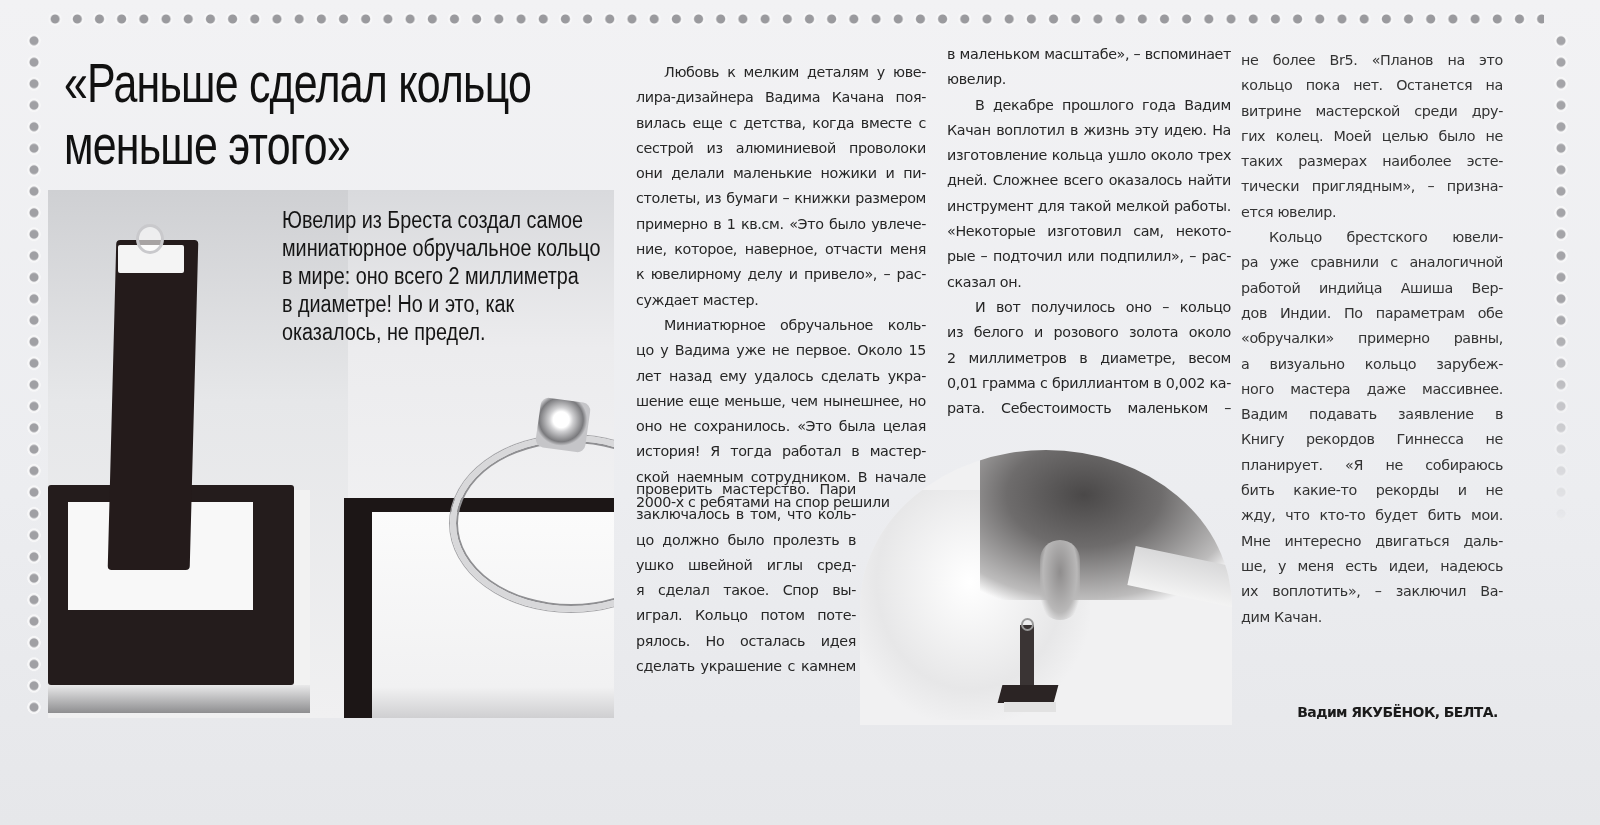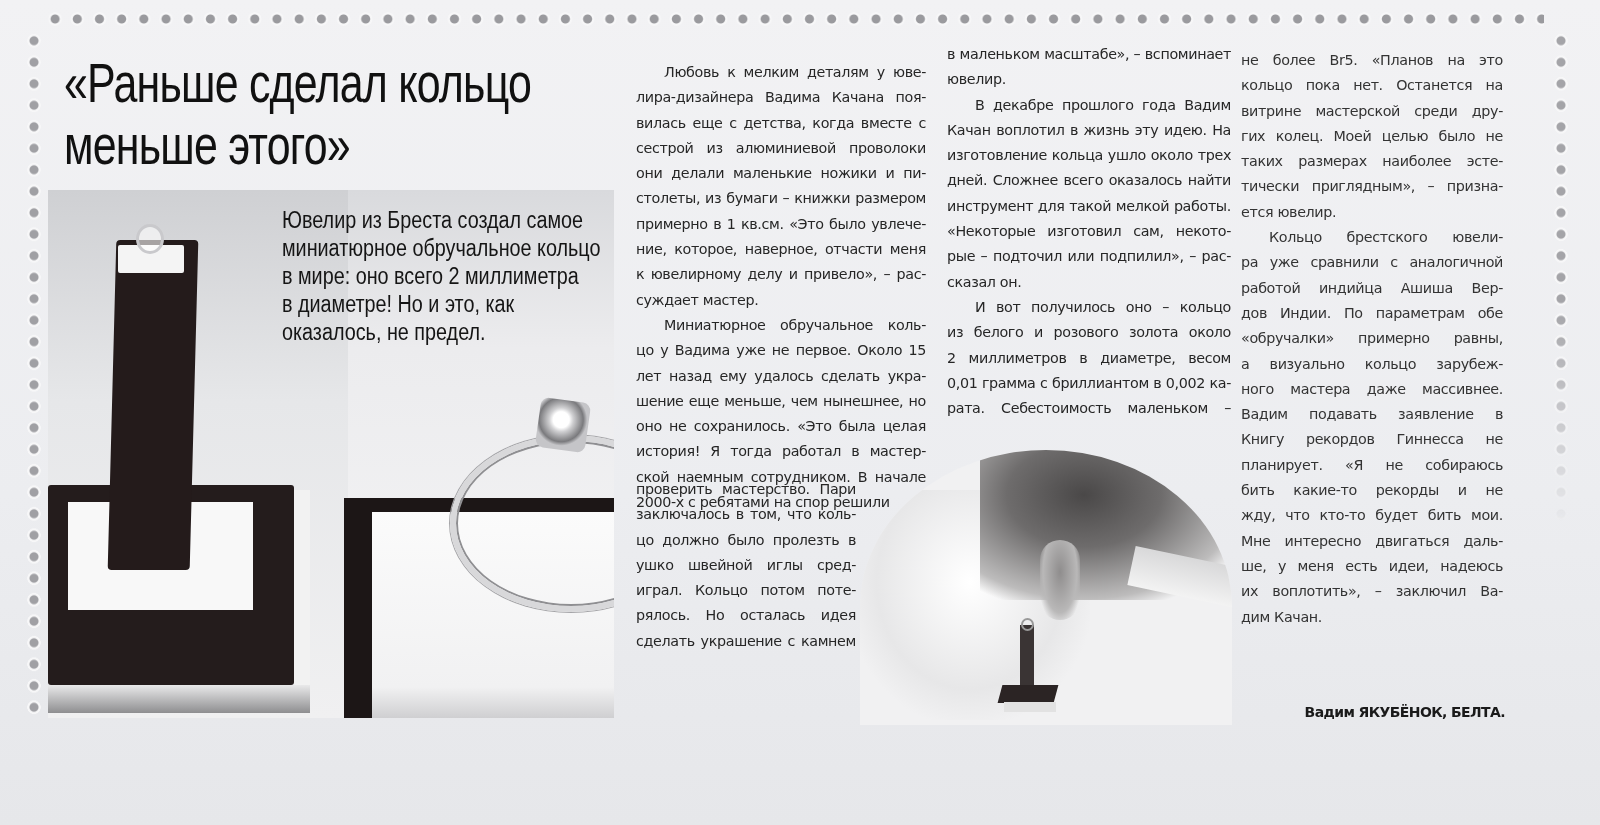"я сделал такое. Спор вы-" span.line { html: none -> <span>я сделал такое. Спор вы-</span> }
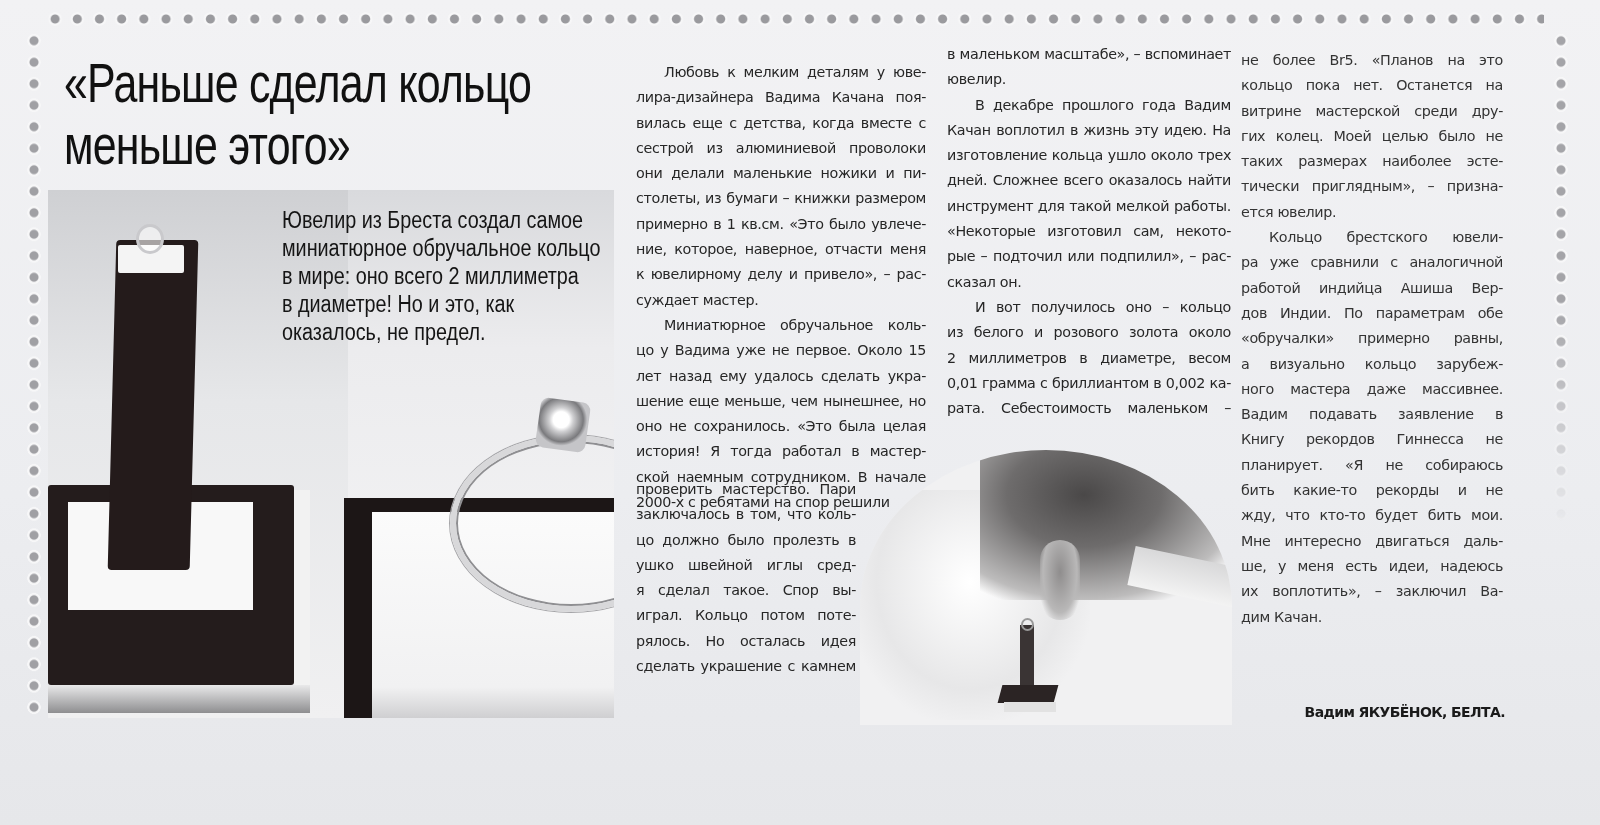"Вадим ЯКУБЁНОК, БЕЛТА." .byline { text-align: right -> center }
